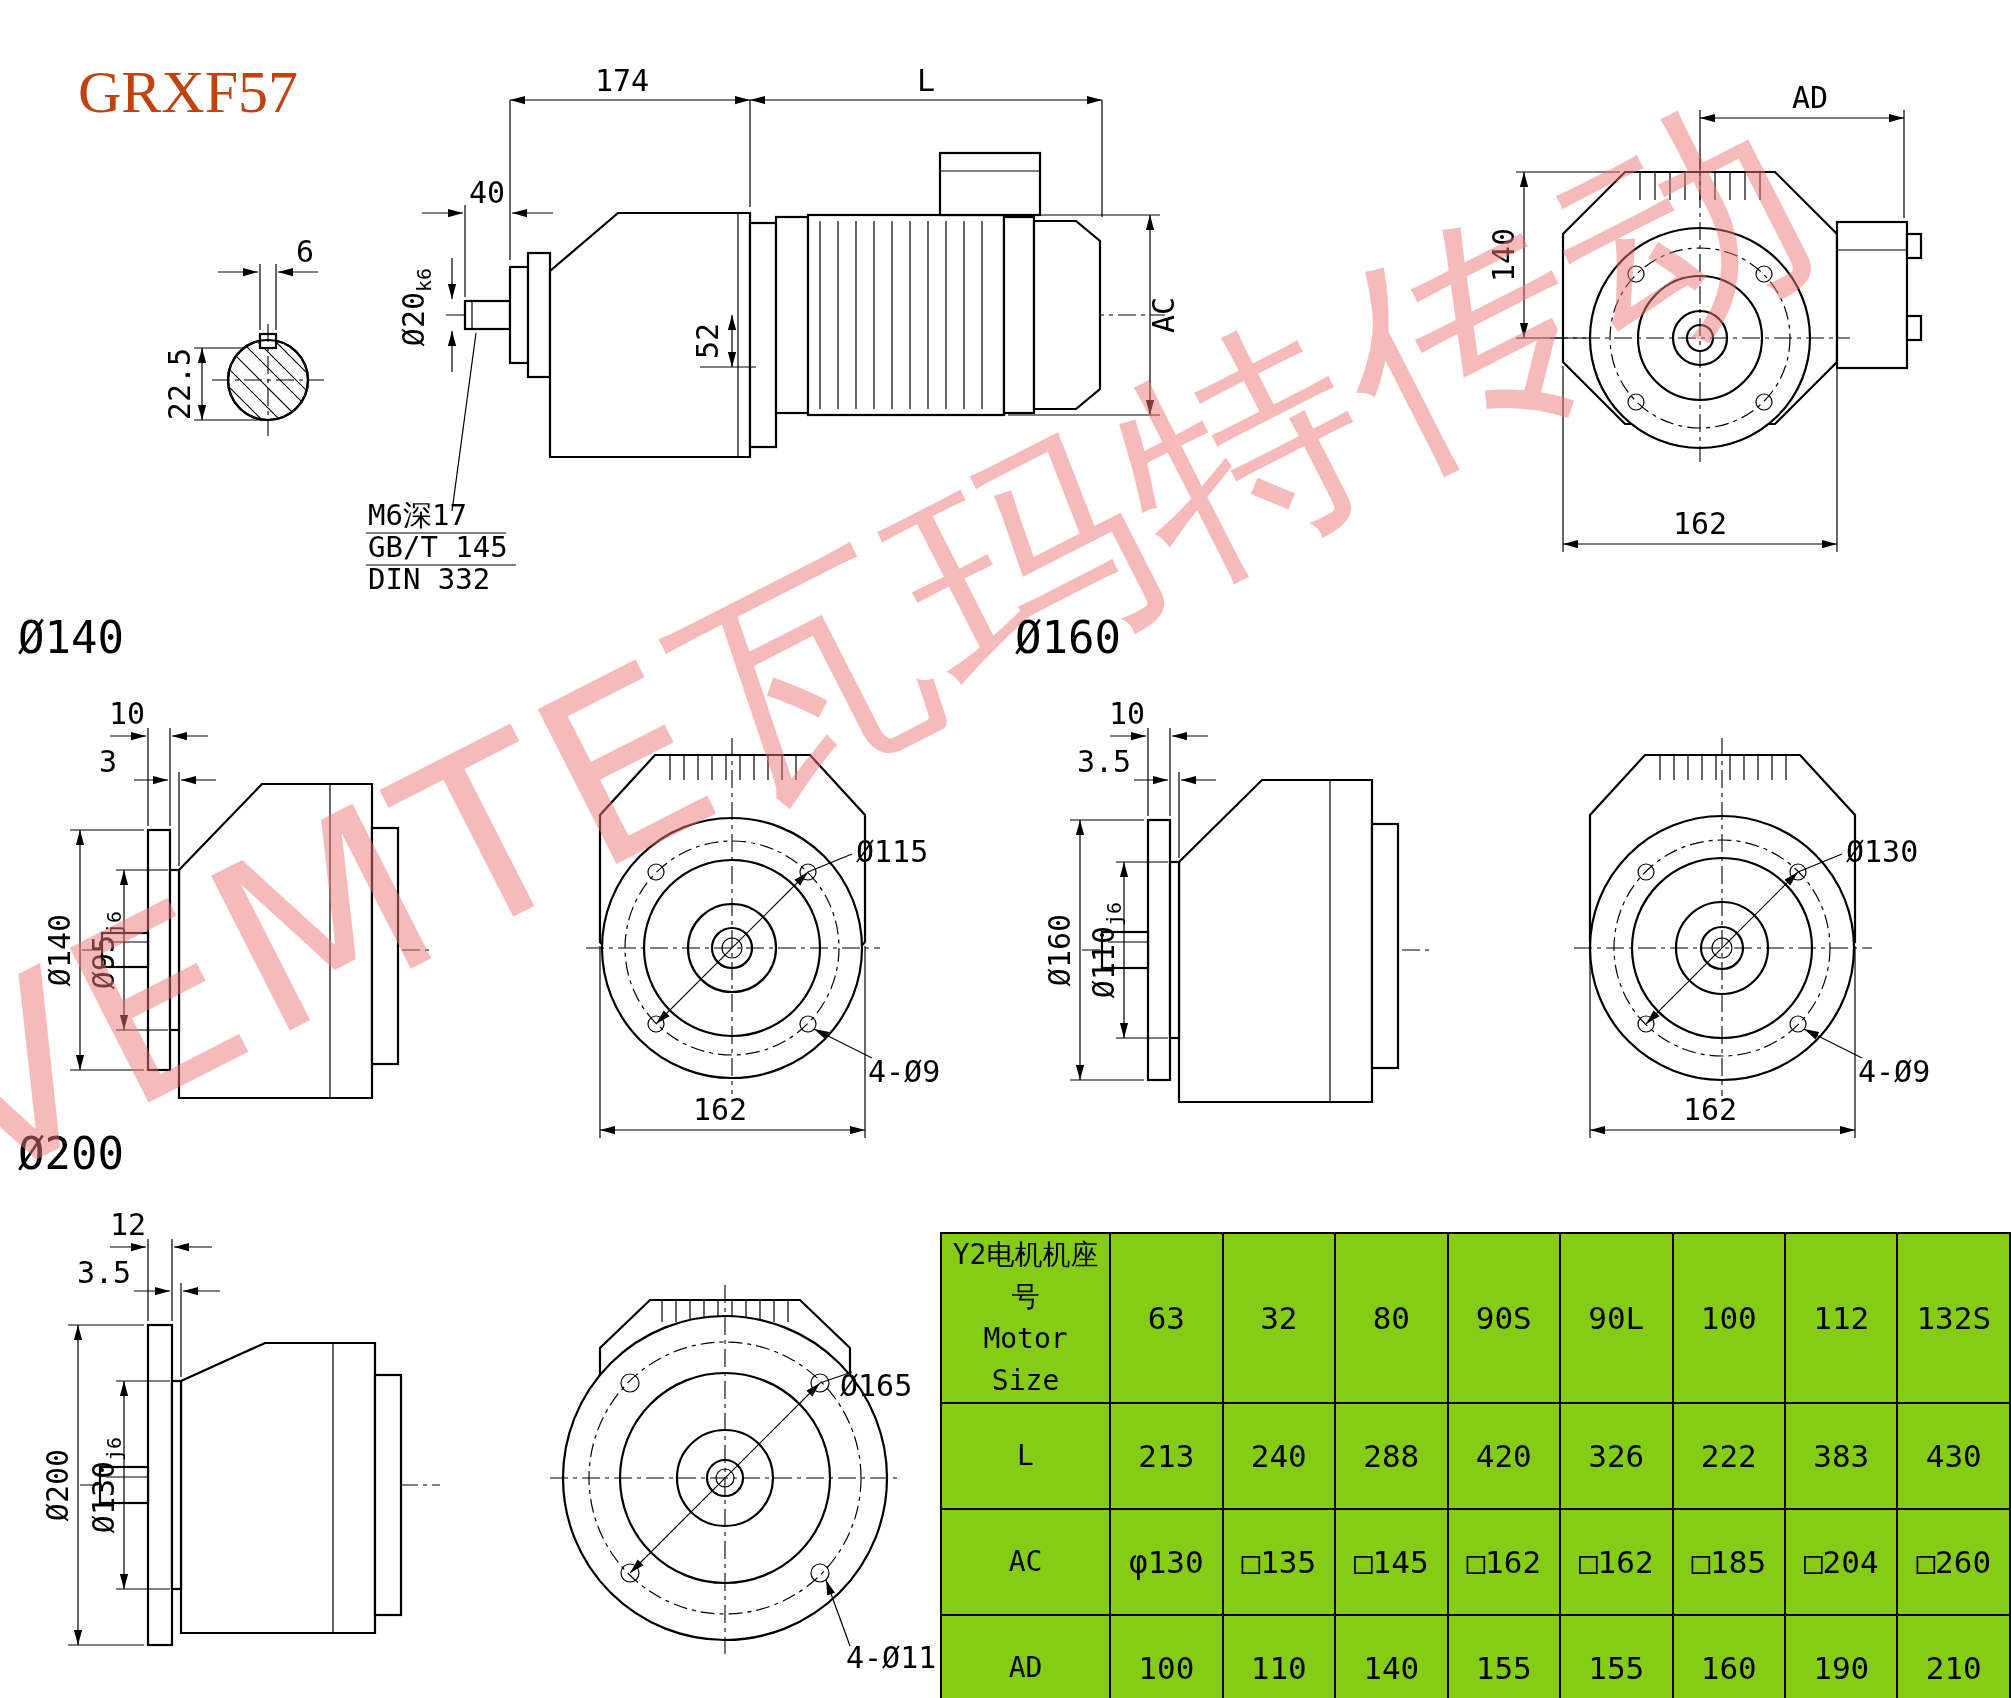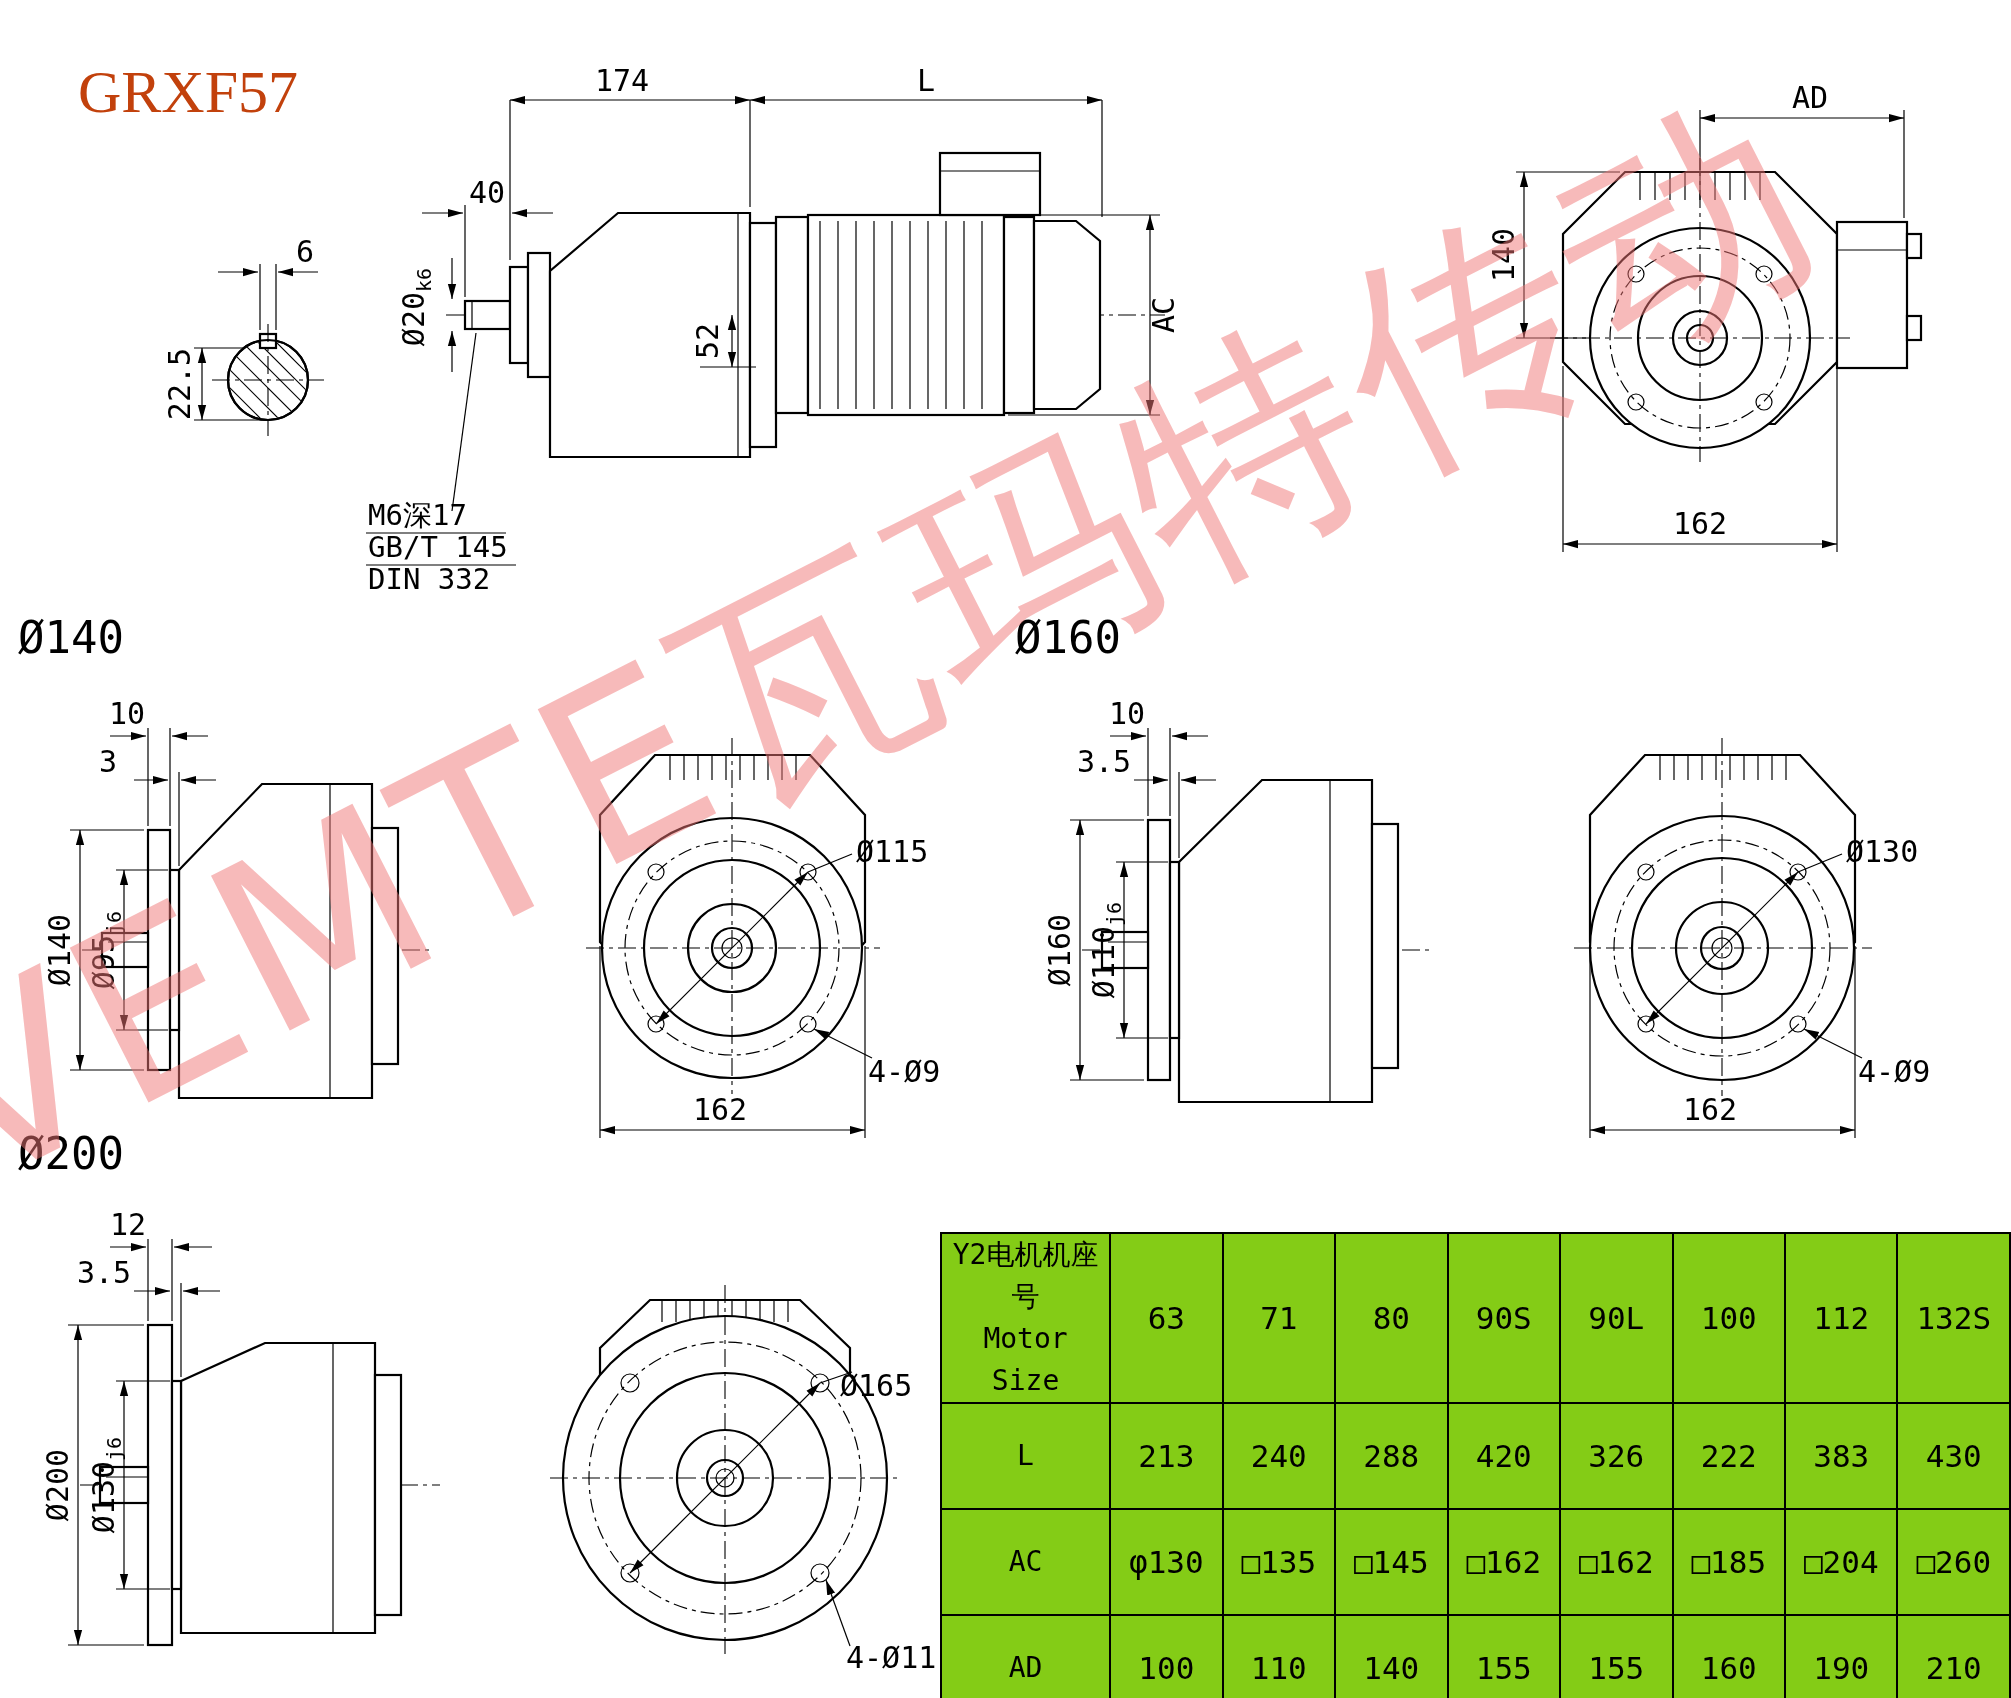"71" td { text: 71 -> 32 }
